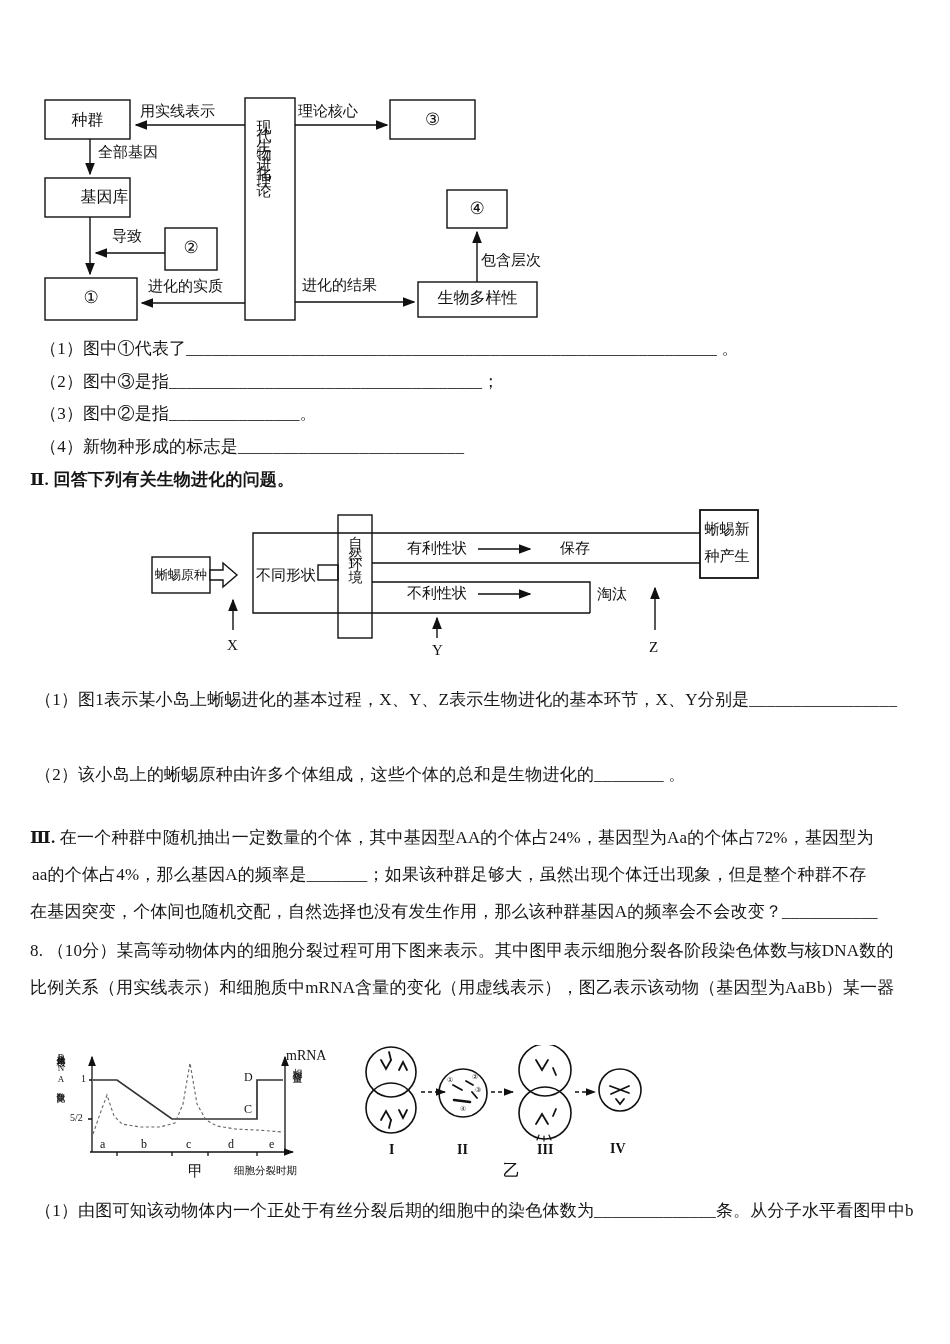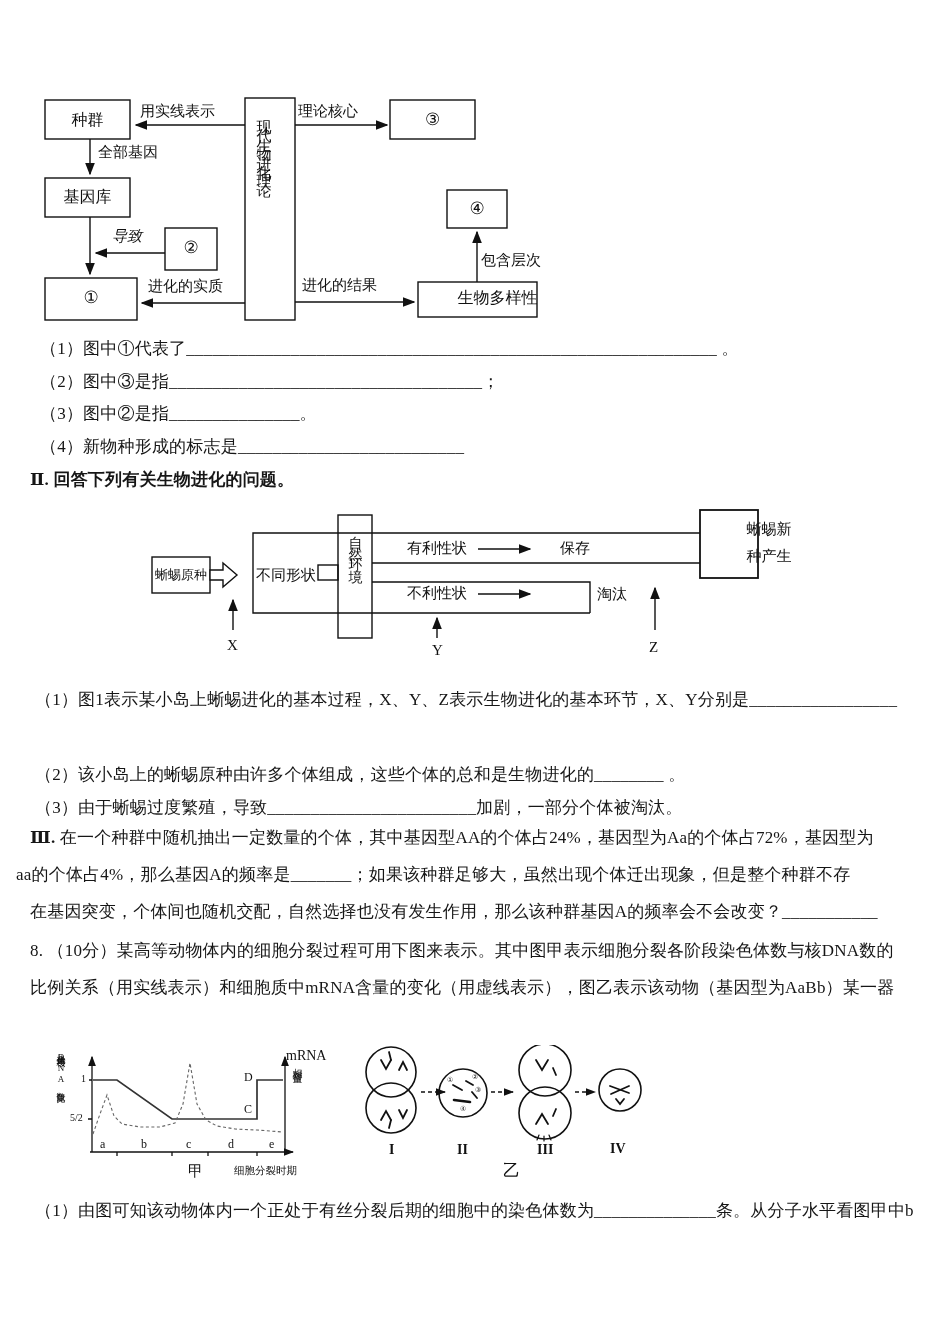"基因库" div.dl { left: 7px -> 24px }
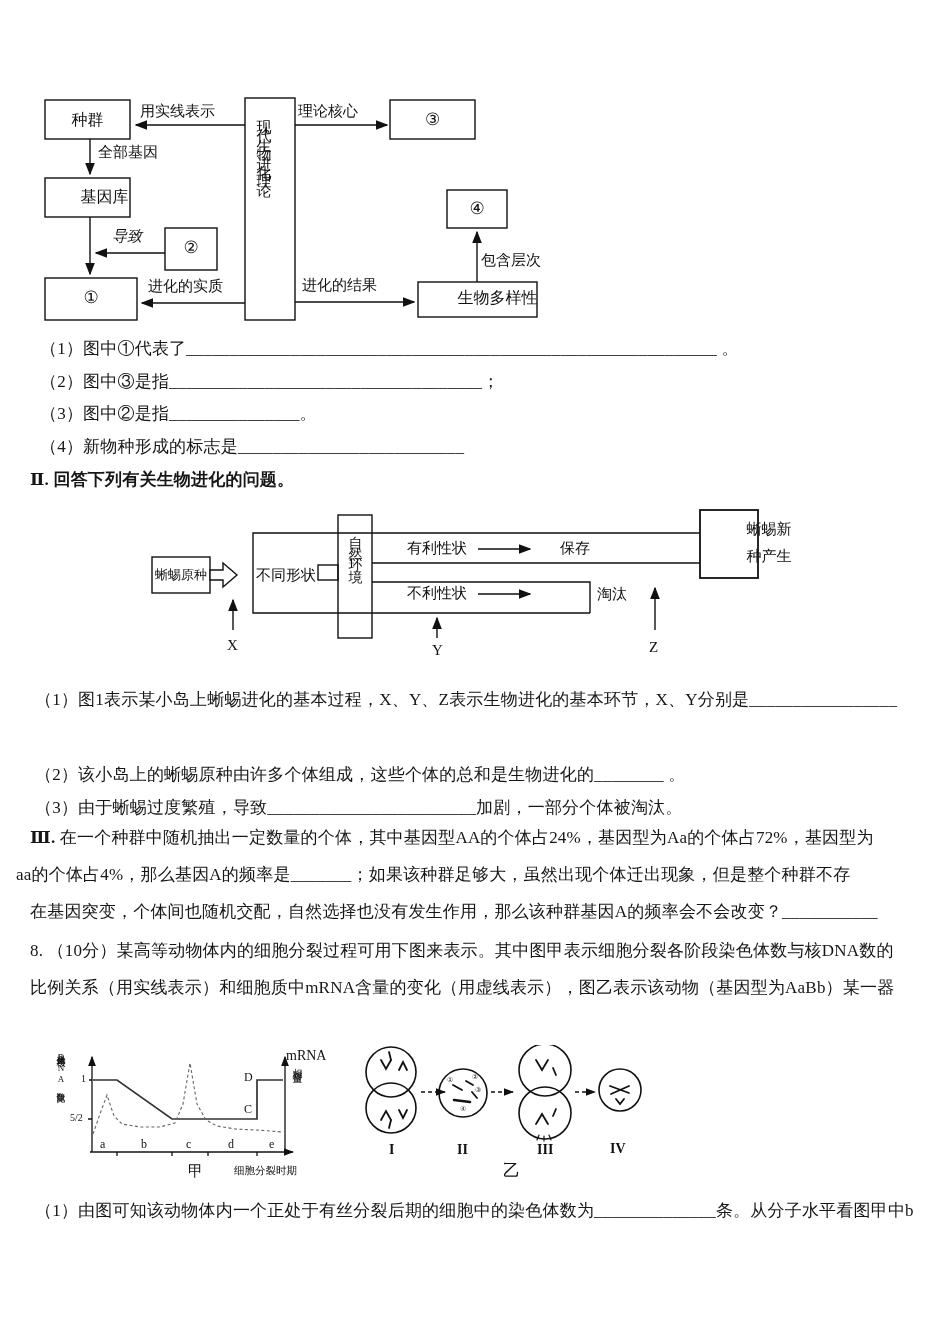"导致" div.dl { font-style: italic -> none }
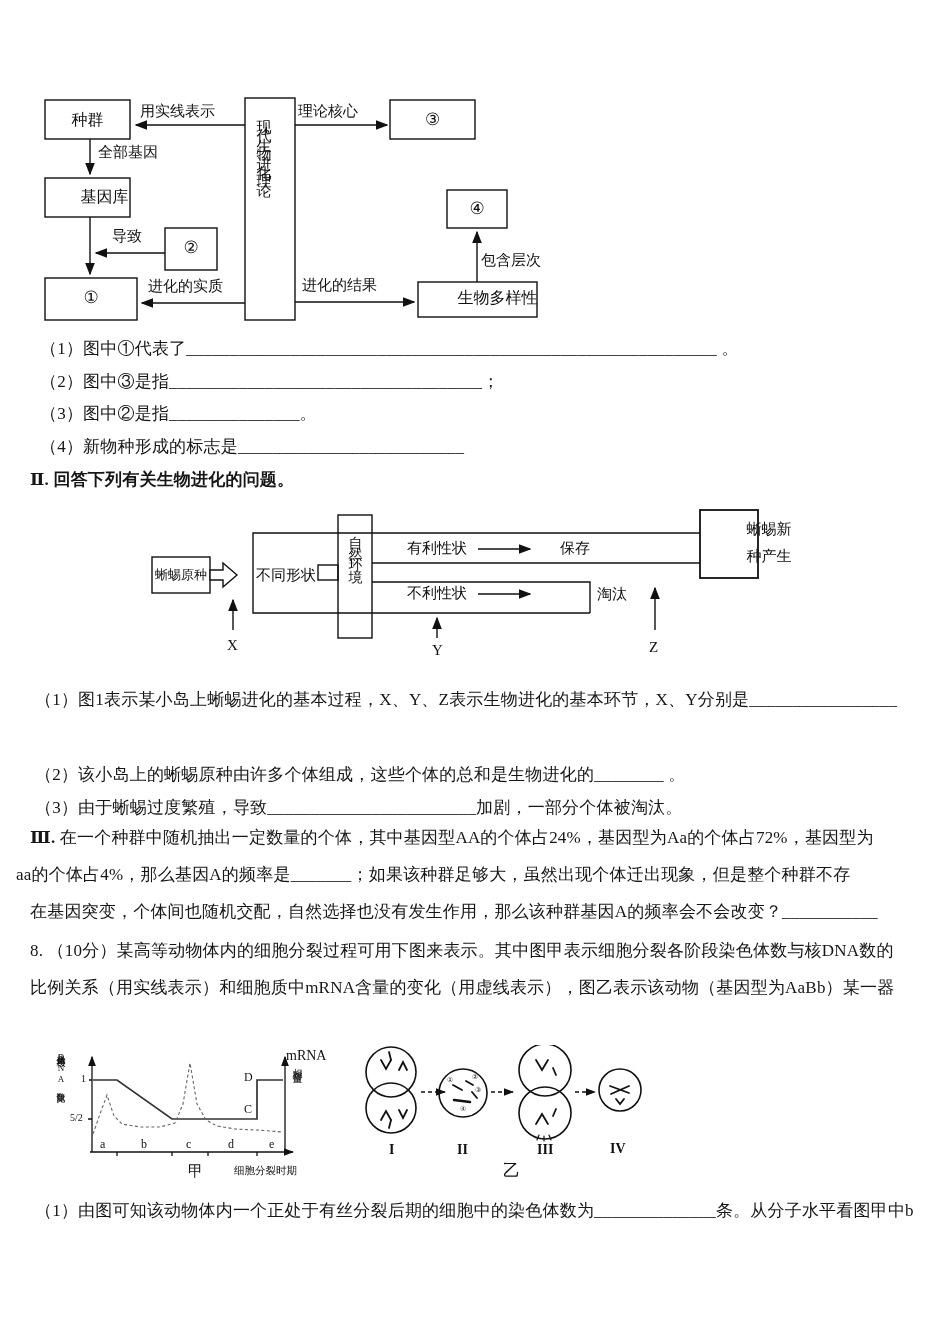"生物多样性" div.dl { padding-left: 20px -> none }
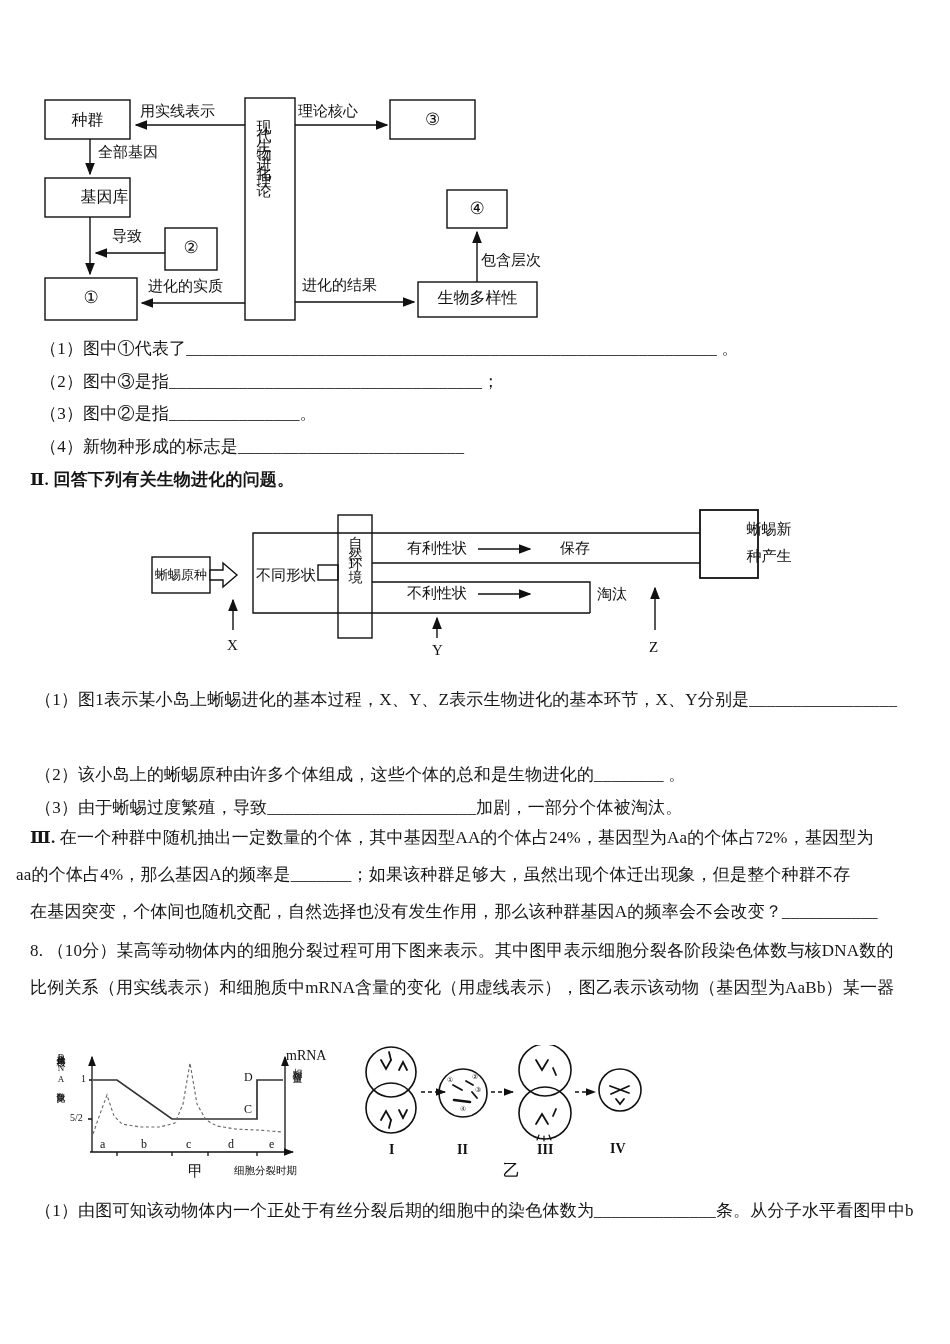"蜥蜴新种产生" div.dl { left: 576px -> 562px; padding-left: 28px -> none }
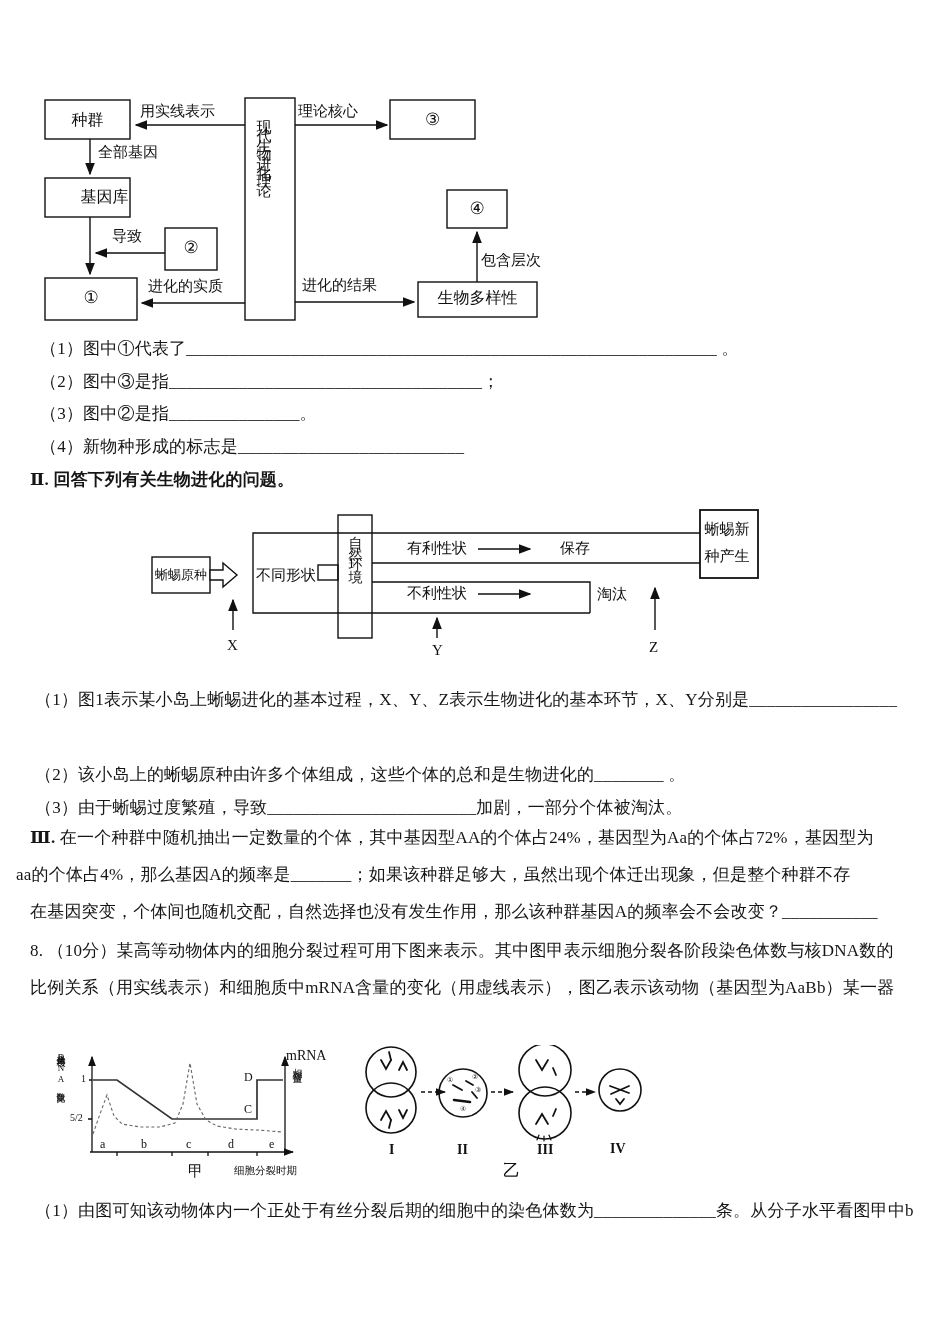"（3）由于蜥蜴过度繁殖，导致________________________加剧" div.para { html: <div>（3）由于蜥蜴过度繁殖，导致________________________加剧，一部分个体被淘汰。</div> -> none }
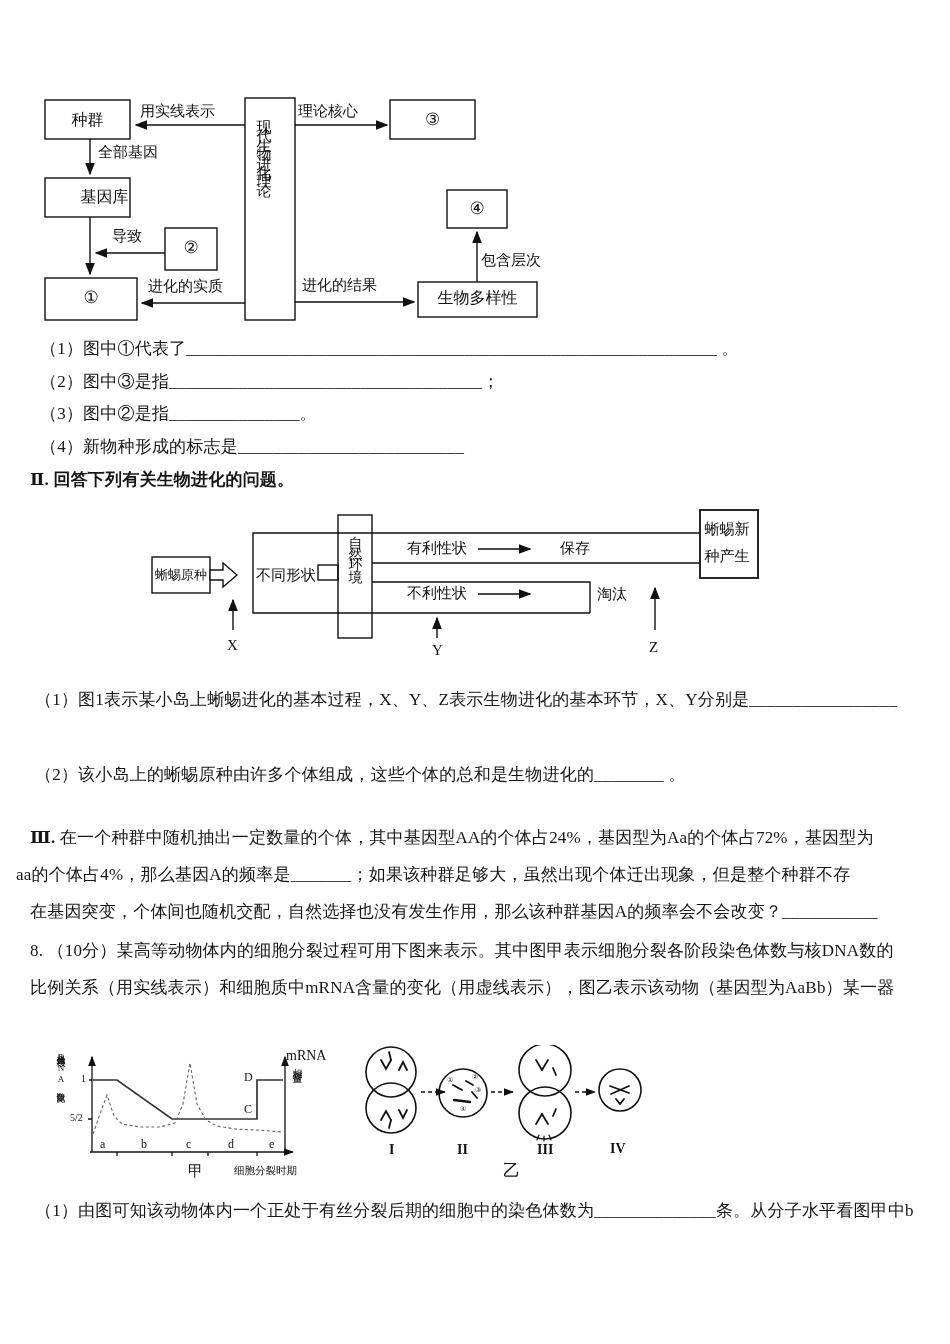"aa的个体占4%，那么基因A的频率是_______；如果该种群足够大，虽然出现个" div.para { left: 16px -> 32px }
